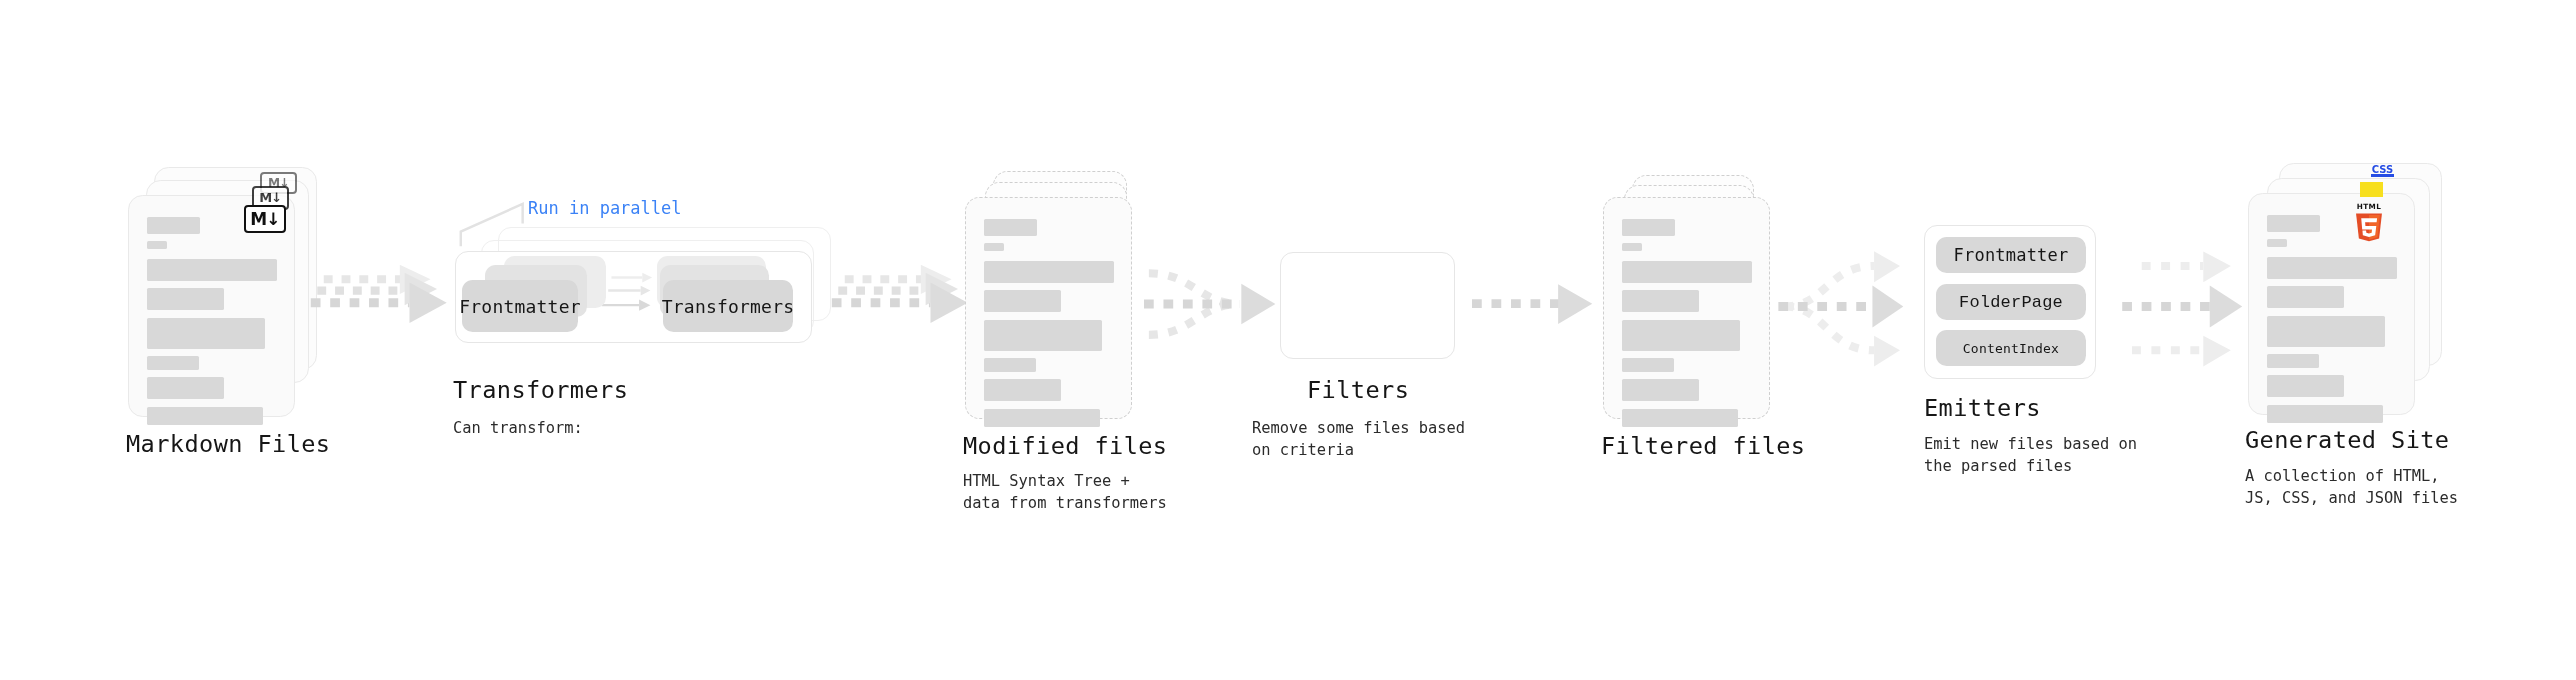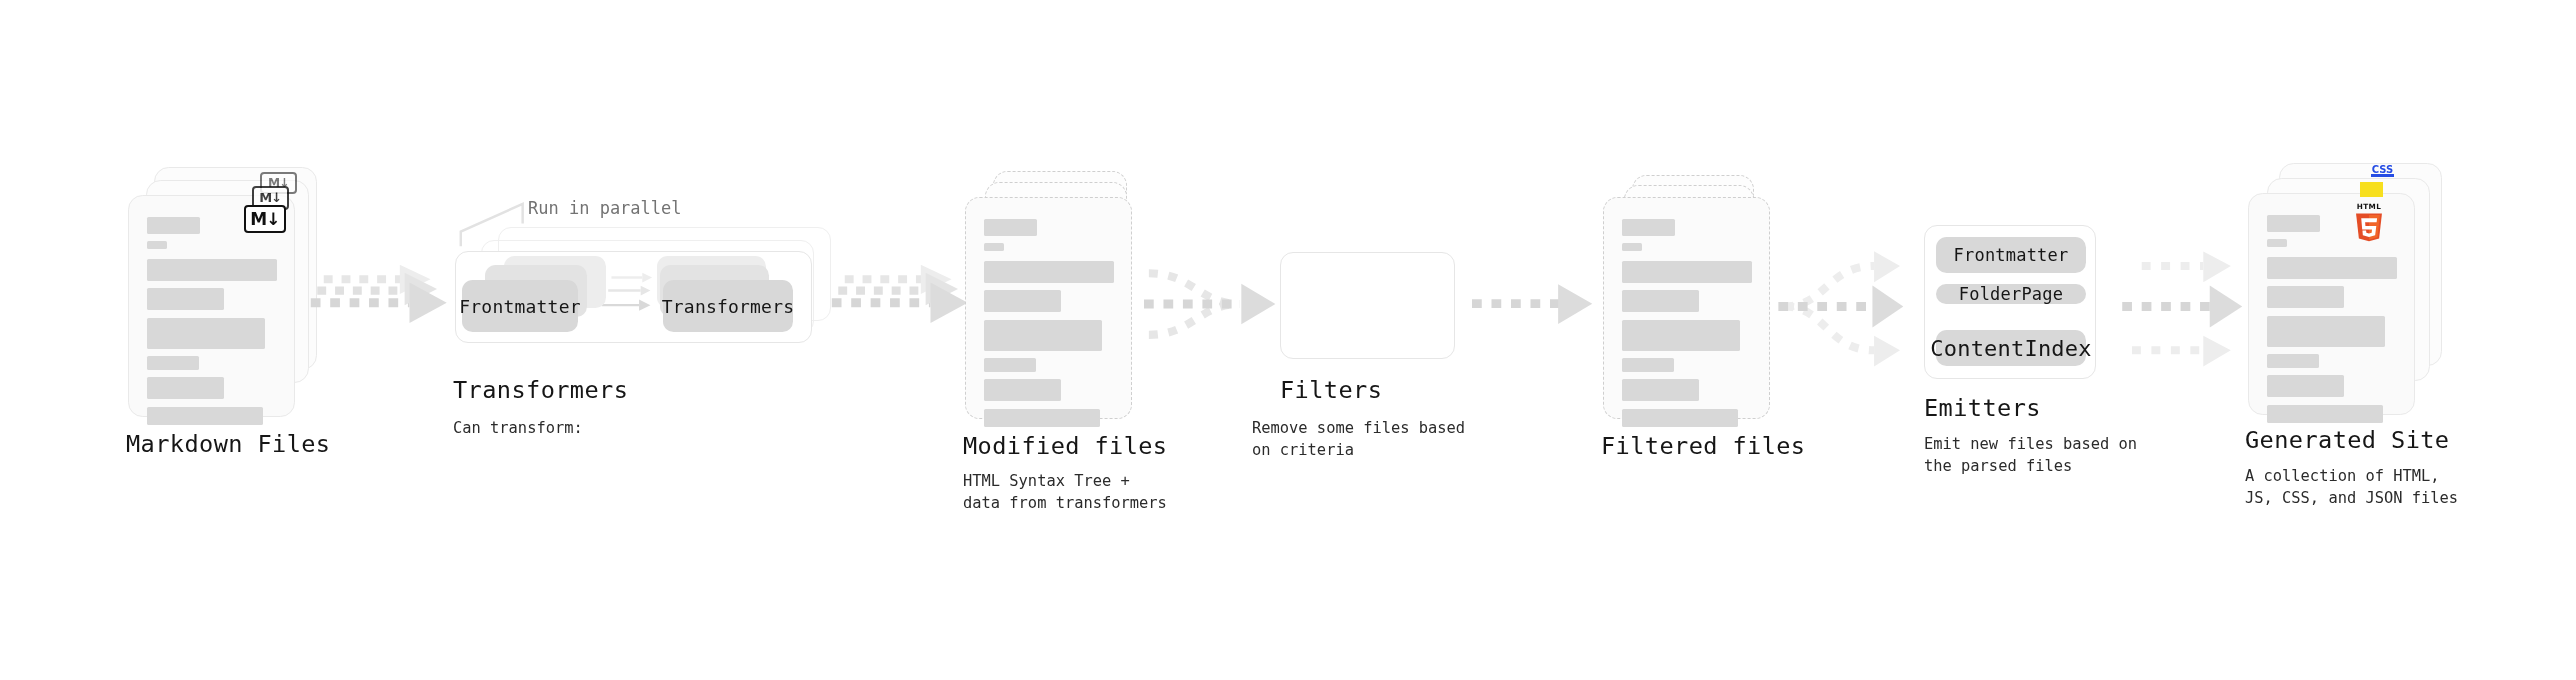"Run in parallel" .runlabel { color: #737373 -> #3b82f6 }
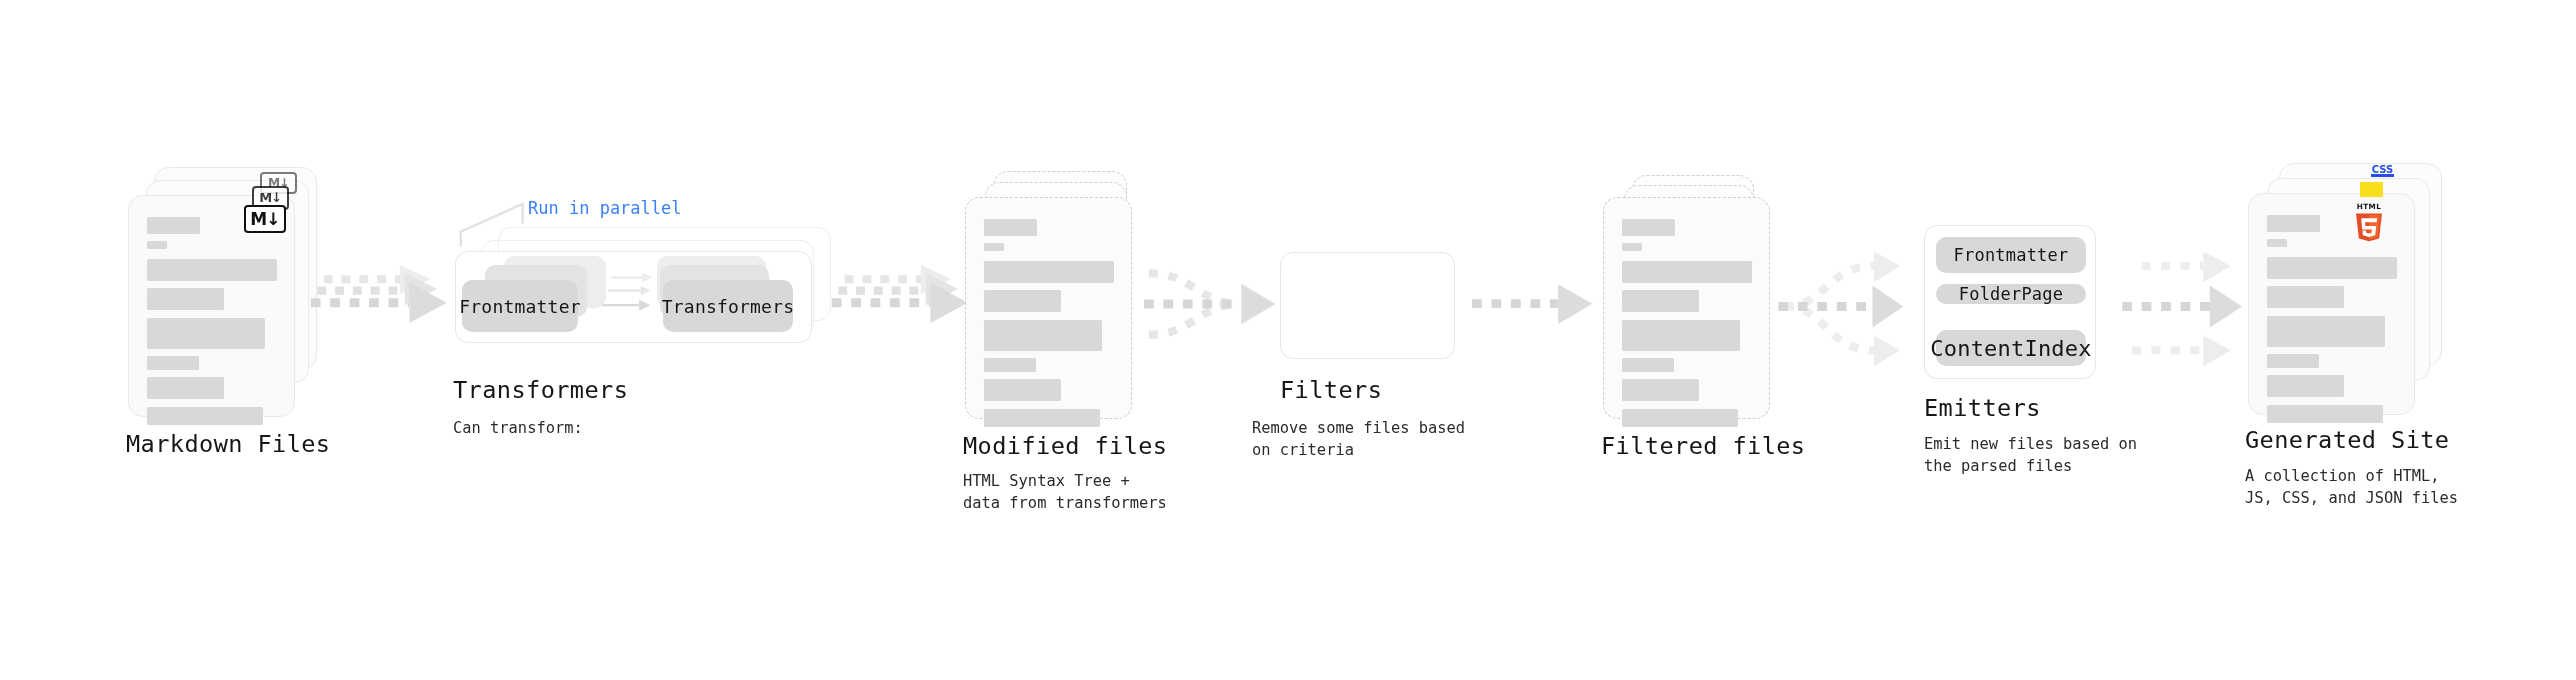"FolderPage" div.pill { font-family: none -> Liberation Mono, monospace; height: 20px -> 36px }
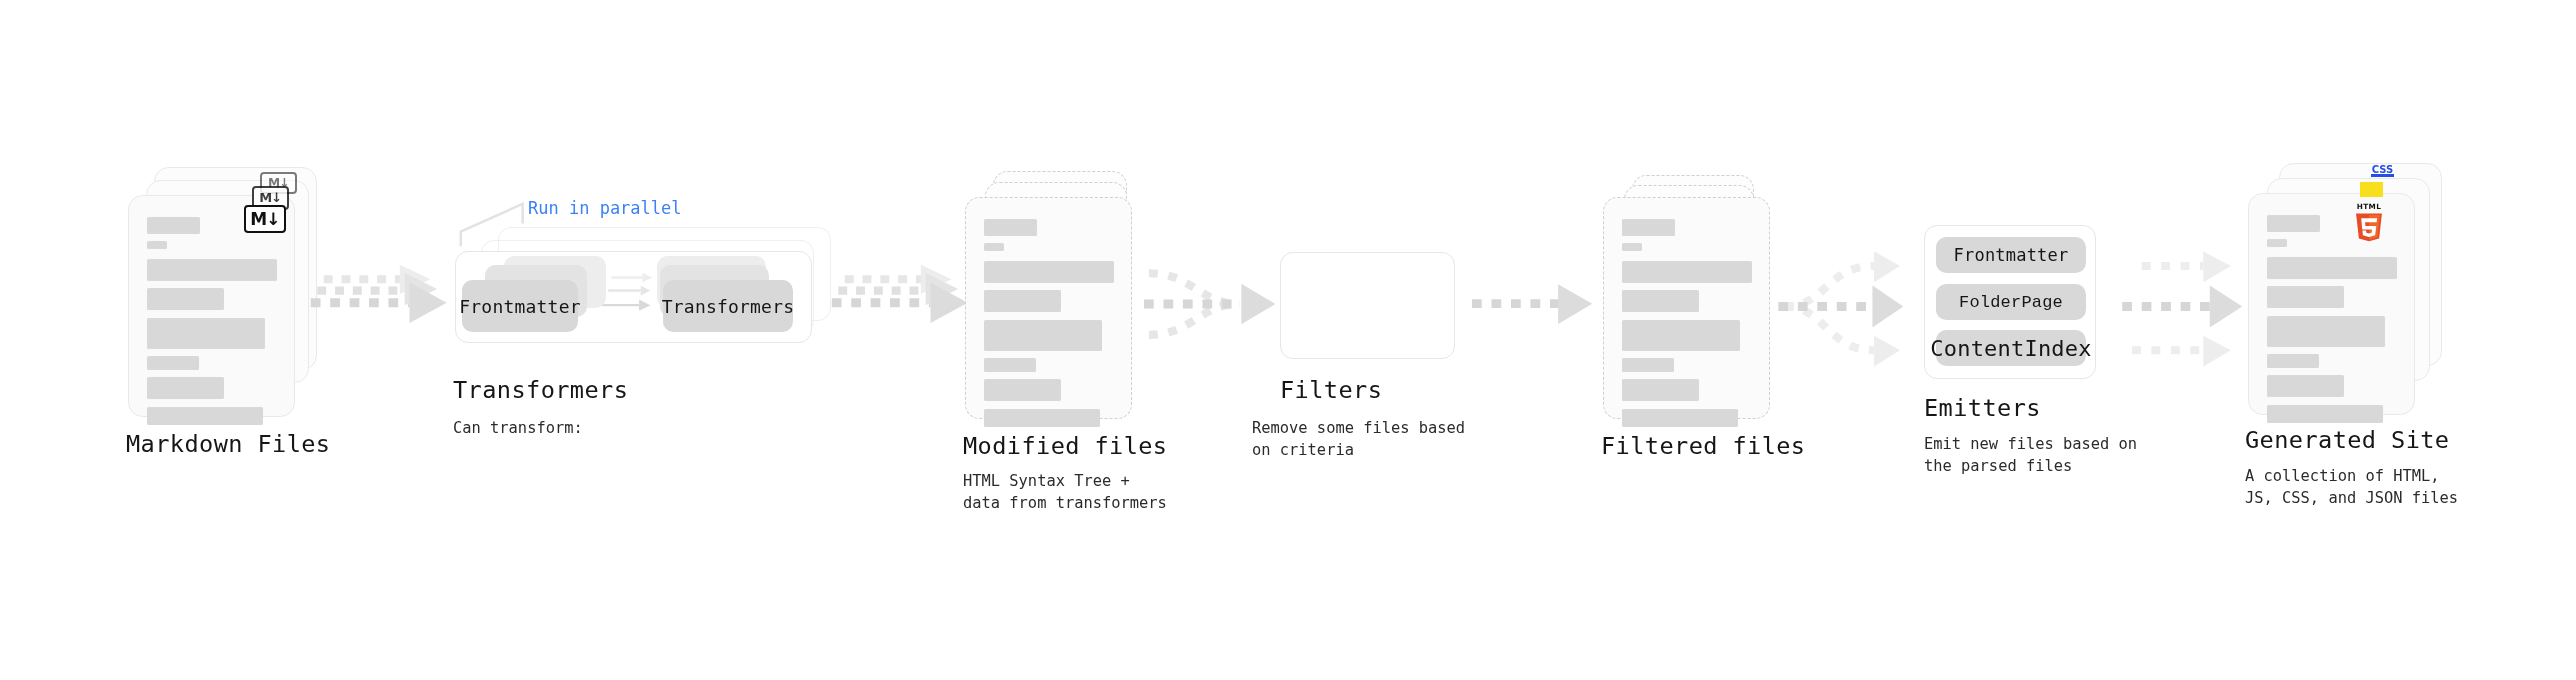"ContentIndex" div.pill { font-size: 22px -> 13px }
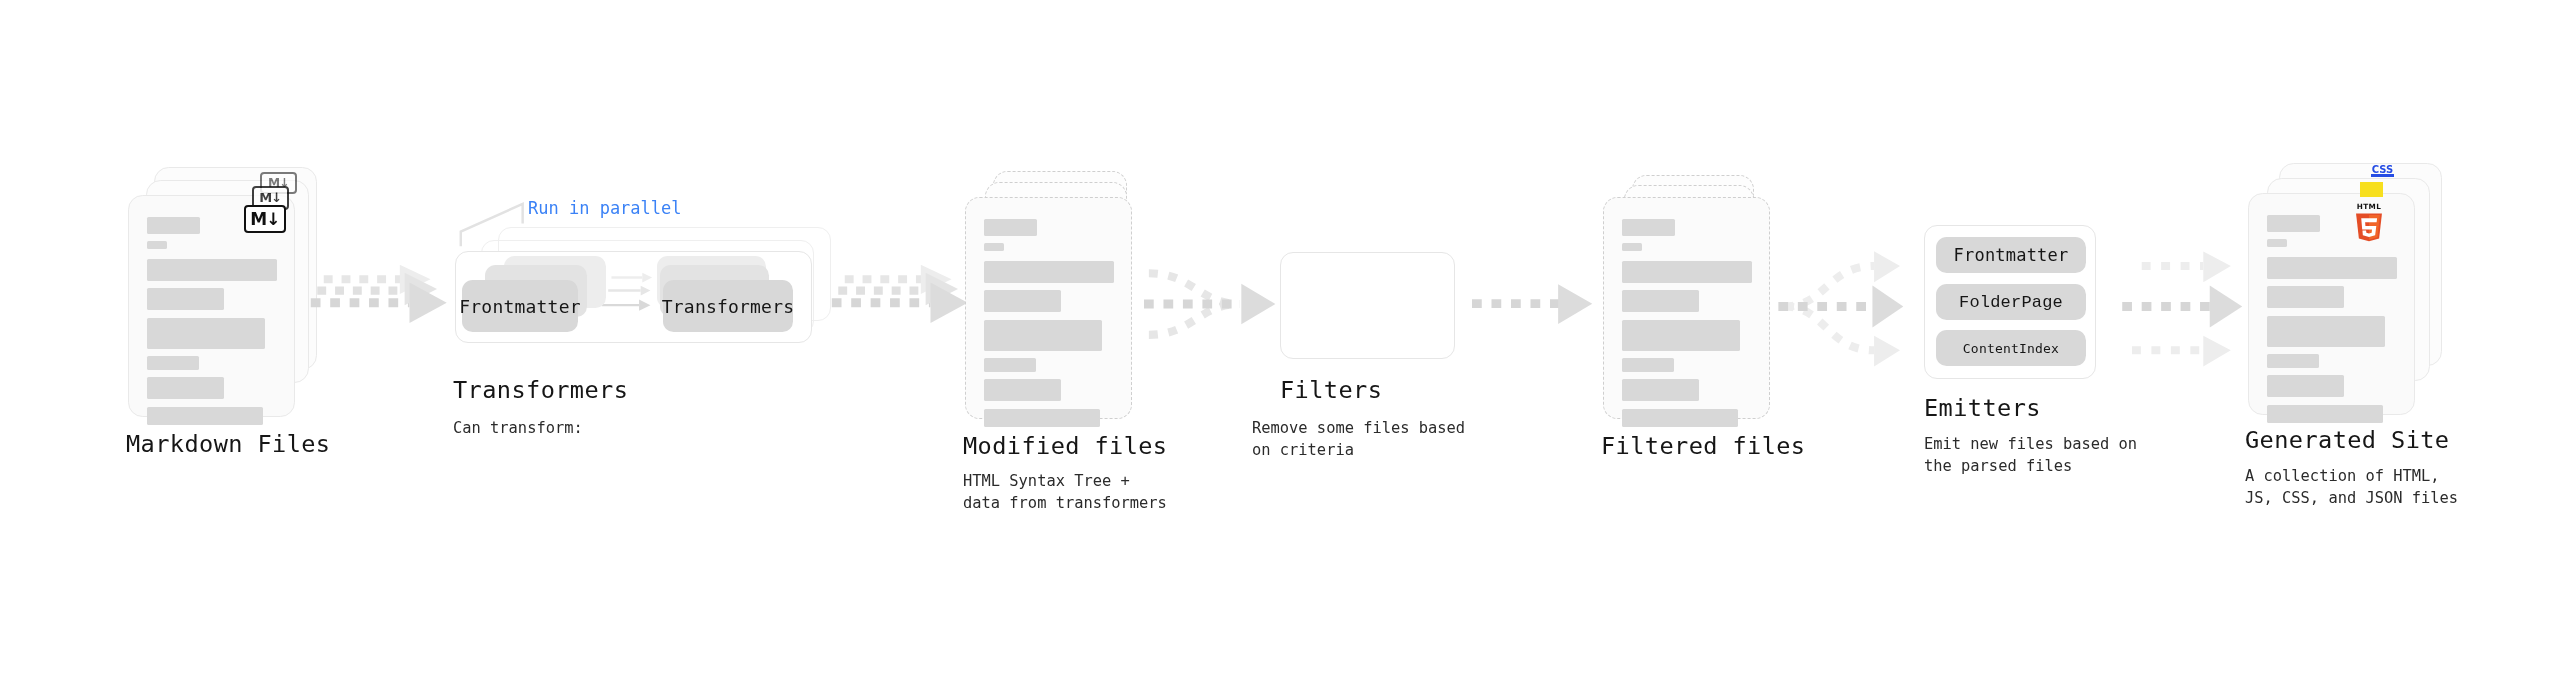"Filters" div.title { left: 1280px -> 1307px }
